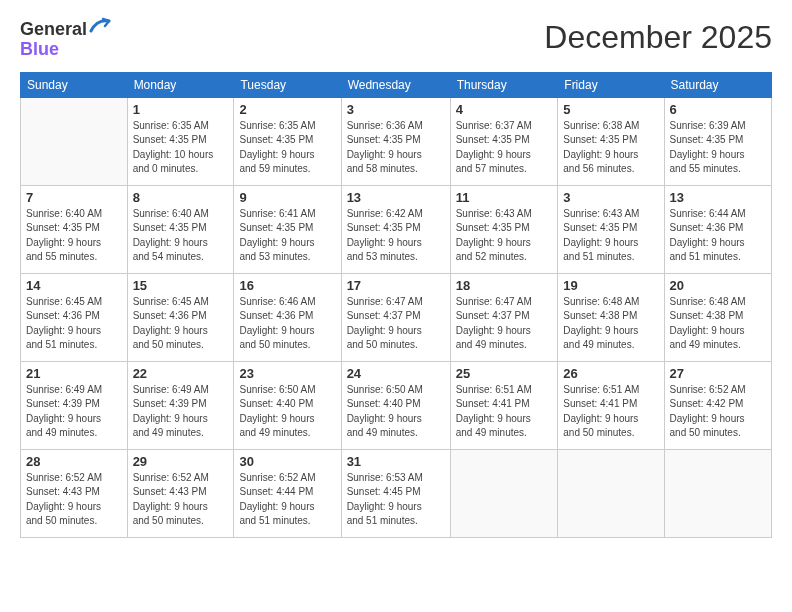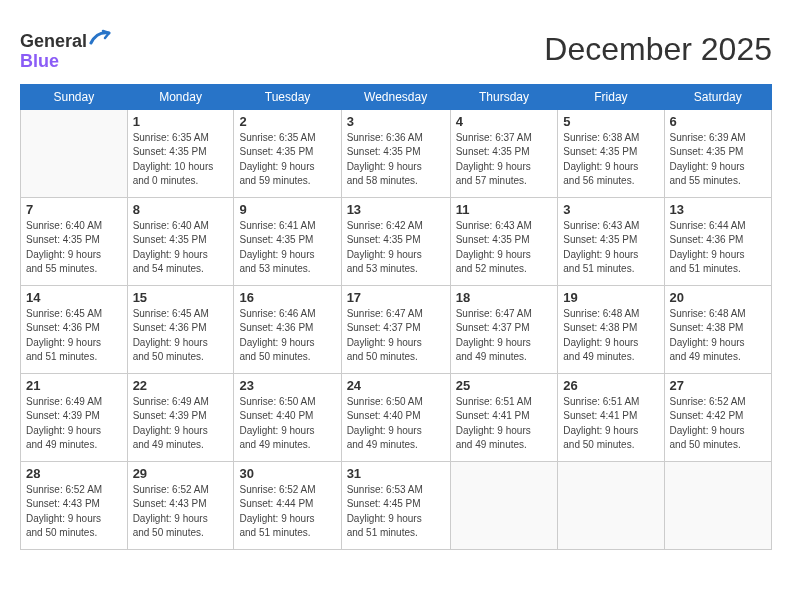"General" .page { padding: 32px 20px -> 20px 20px }
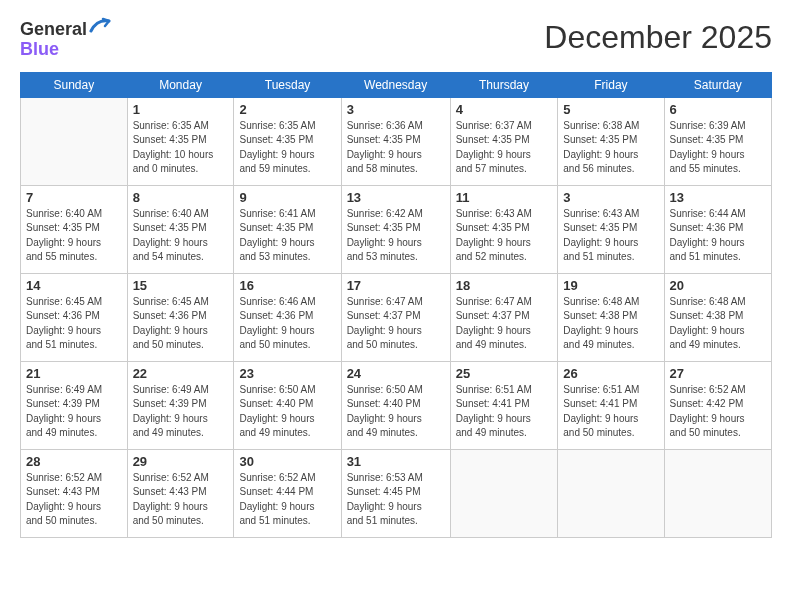"Sunday" .calendar th { text-align: center -> left }
